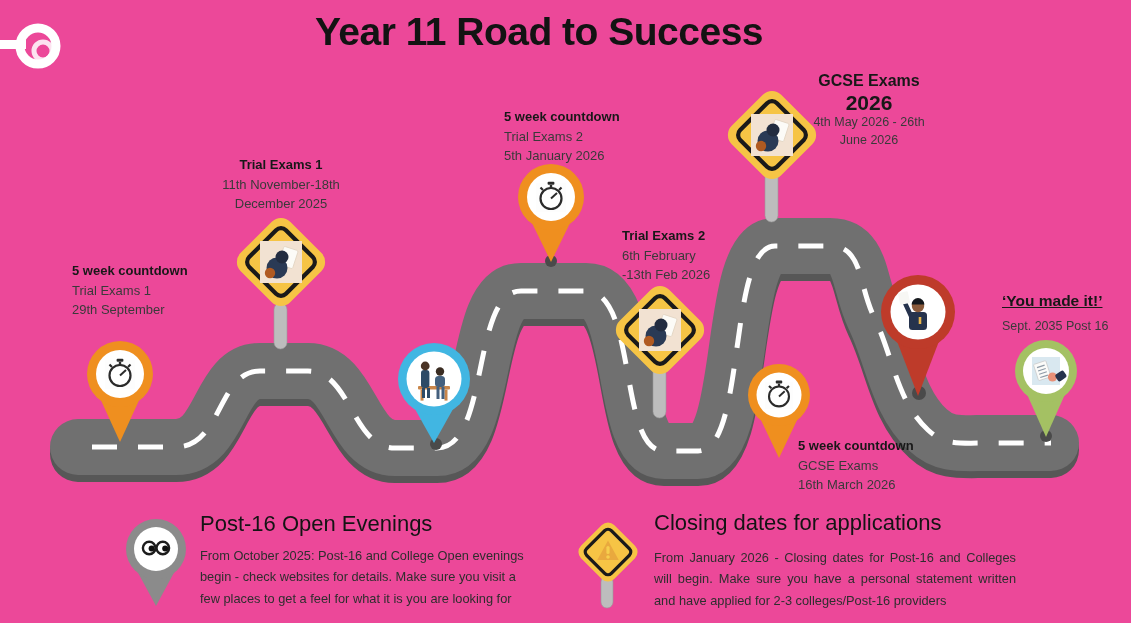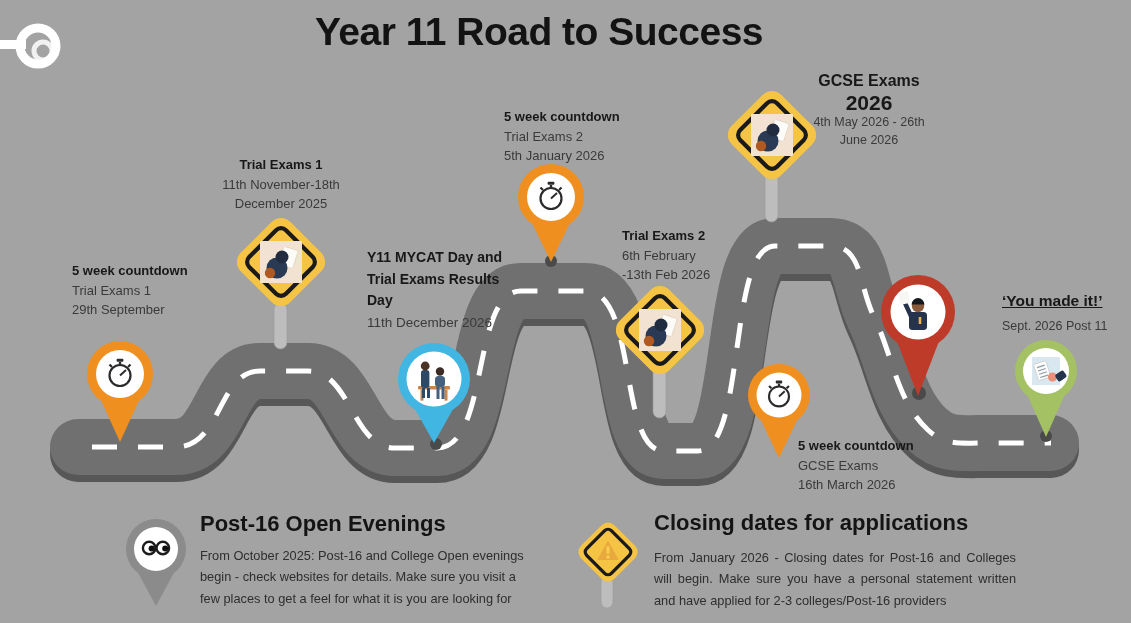"Year 11 Road to Success" div.stage { background: #a3a3a3 -> #ec4899 }
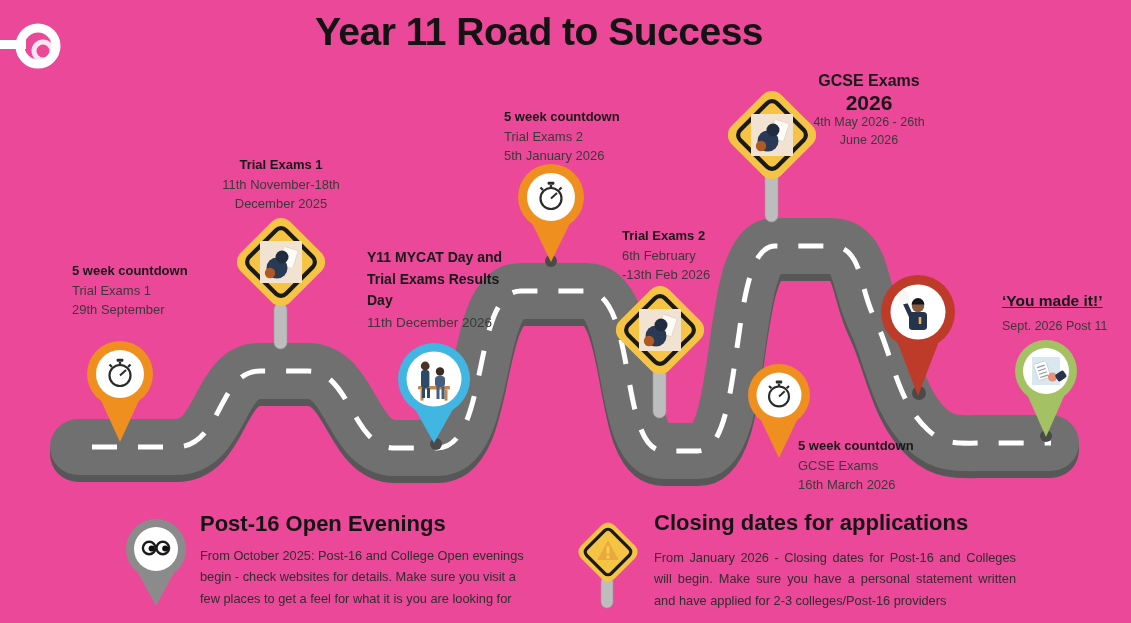"Y11 MYCAT Day and" div.ml { html: <div> <div>Y11 MYCAT Day and</div> <div>Trial Exams Results</div> <div>Day</div> <div>11th December 2026</div> </div> -> none }
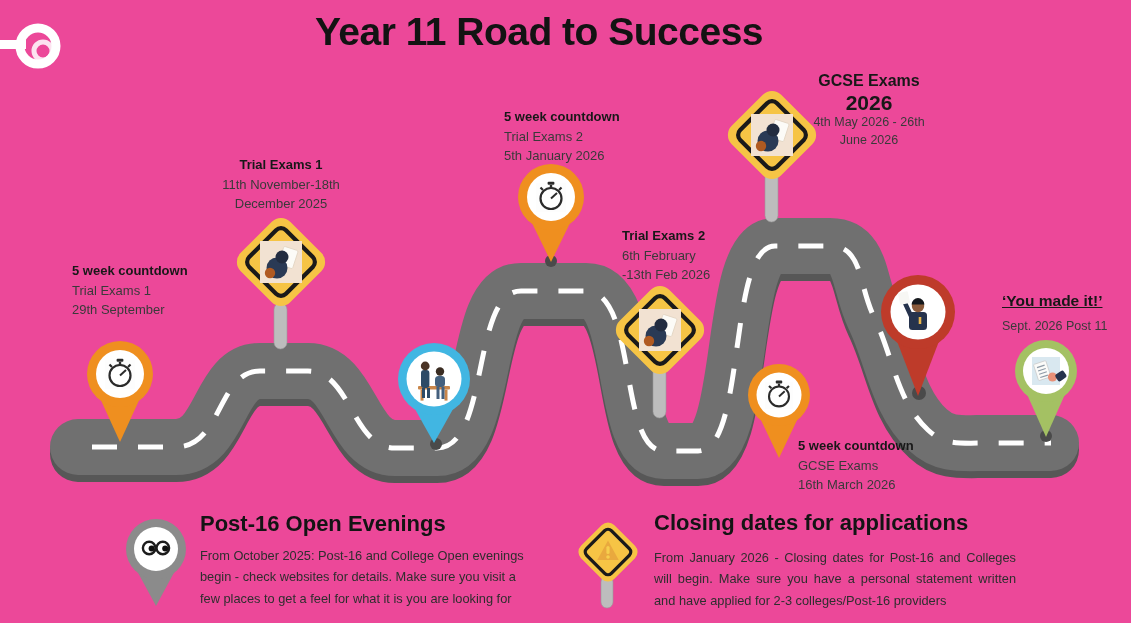"Sept. 2026 Post 11" div.sm { text: 2026 Post 11 -> 2035 Post 16 }
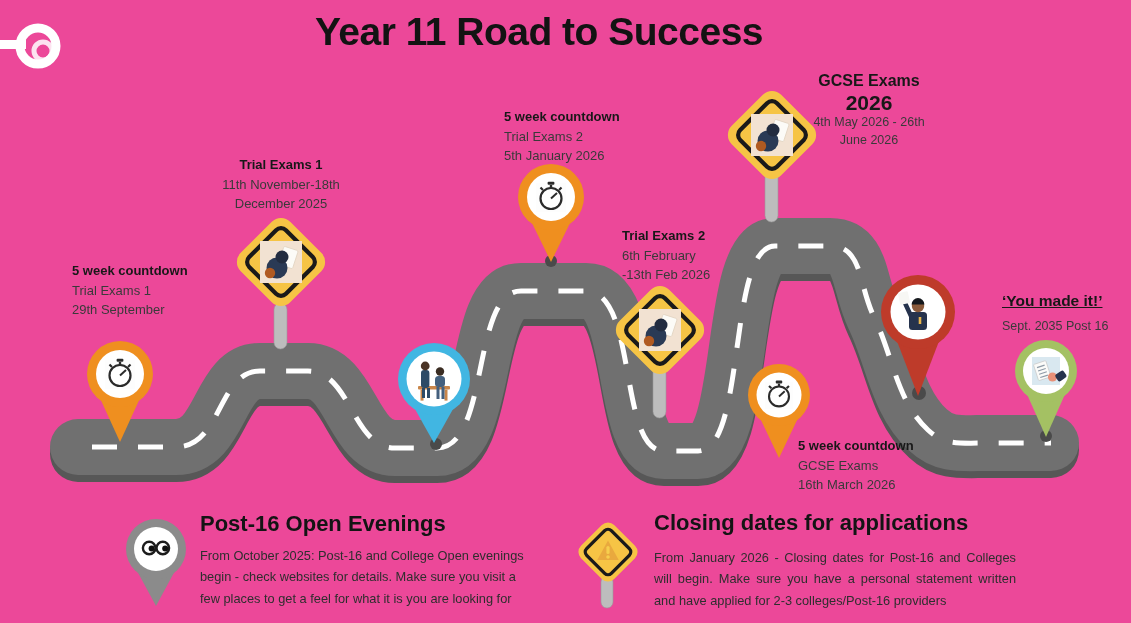"Post-16 Open Evenings" .foot-head { font-weight: bold -> normal }
